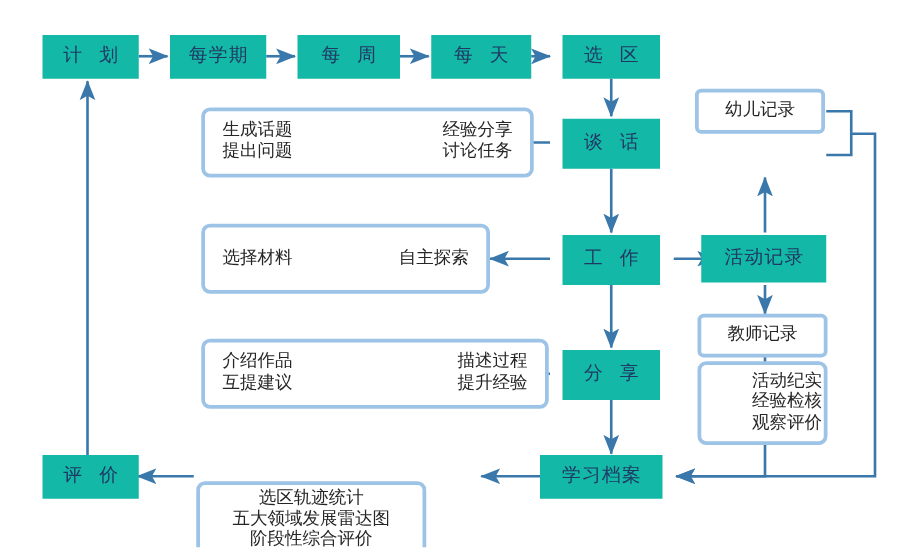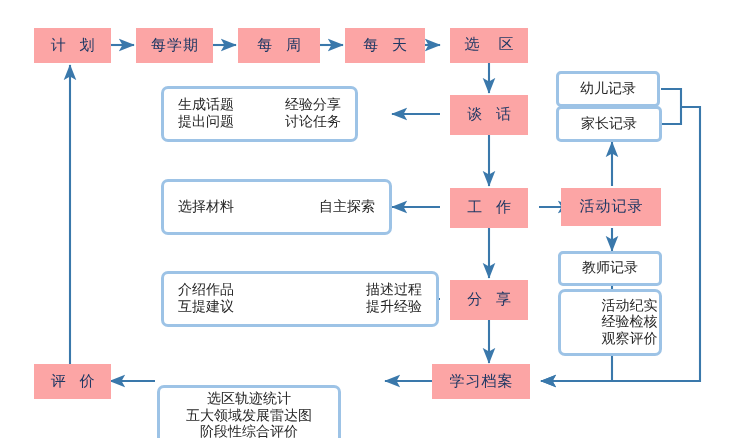"计 划" .fill { background: #fca5a5 -> #14b8a6 }
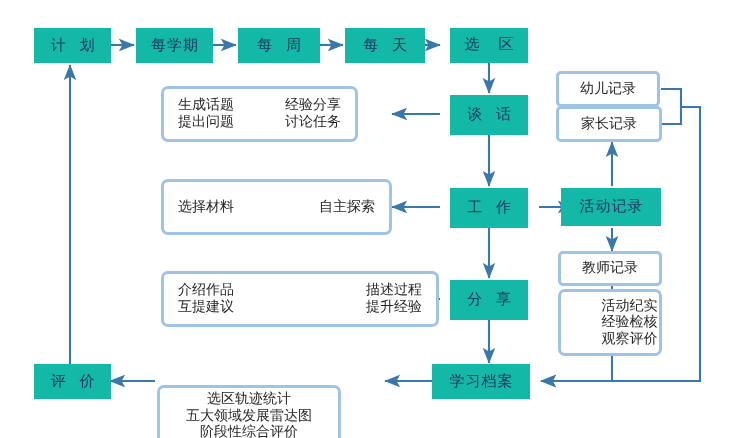"选 区" div.node { font-family: Liberation Mono, monospace -> none }
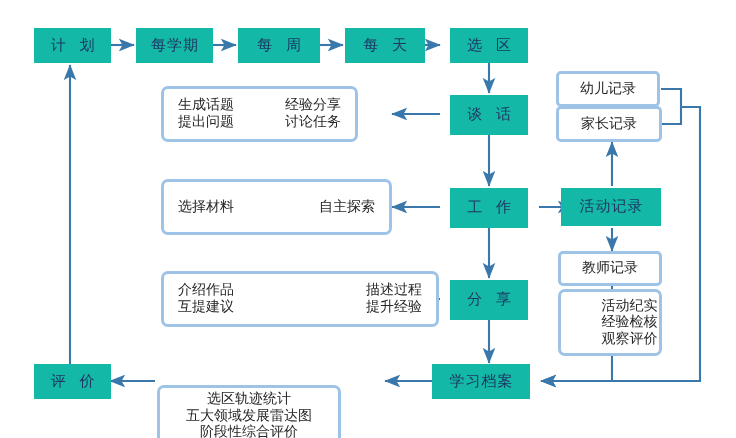"生成话题" div.node { width: 197px -> 266px }
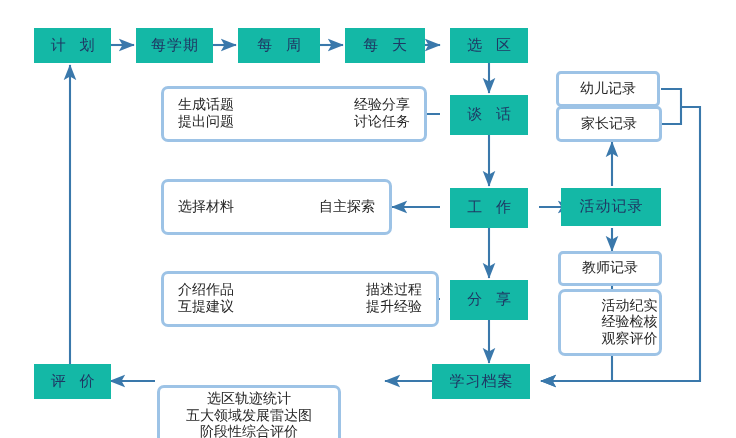"家长记录" div.node { html: <div> <span>家长记录</span> </div> -> none }
